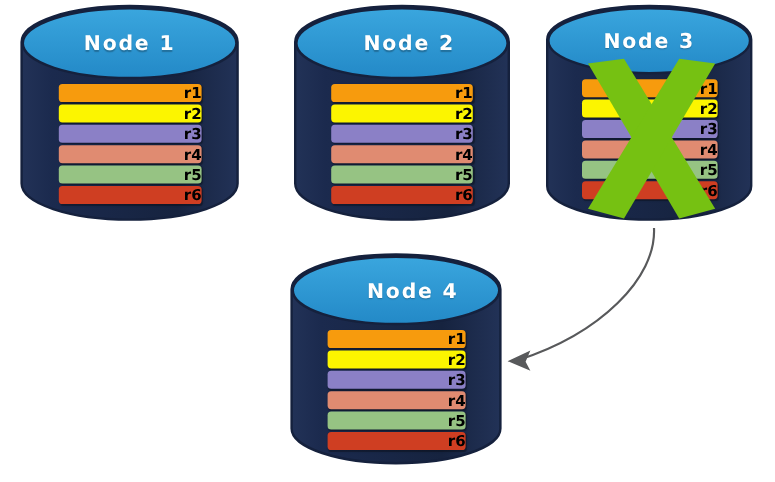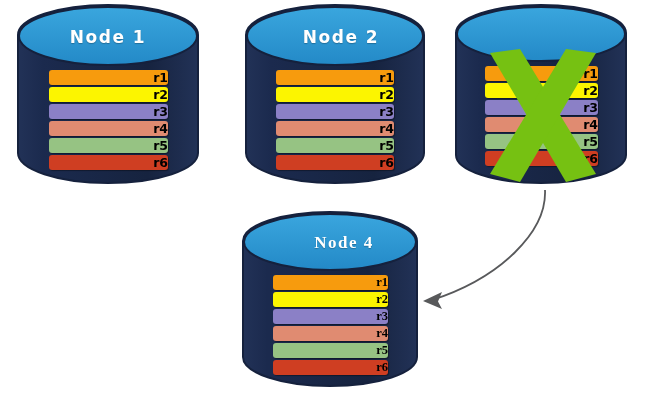"Node 3" div.node-label { html: none -> <div>Node 3</div> }
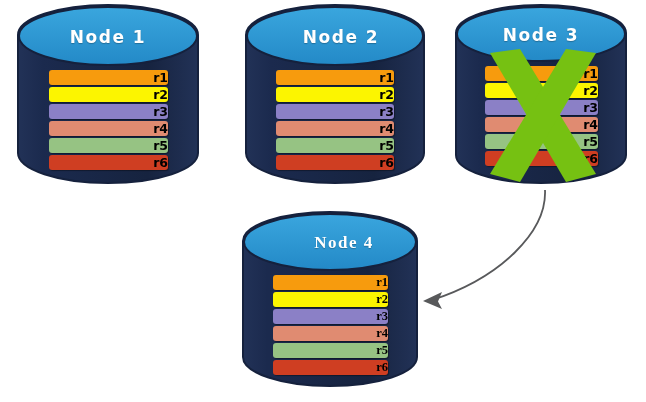"Node 4" div.node { font-family: Liberation Serif, serif -> none }
